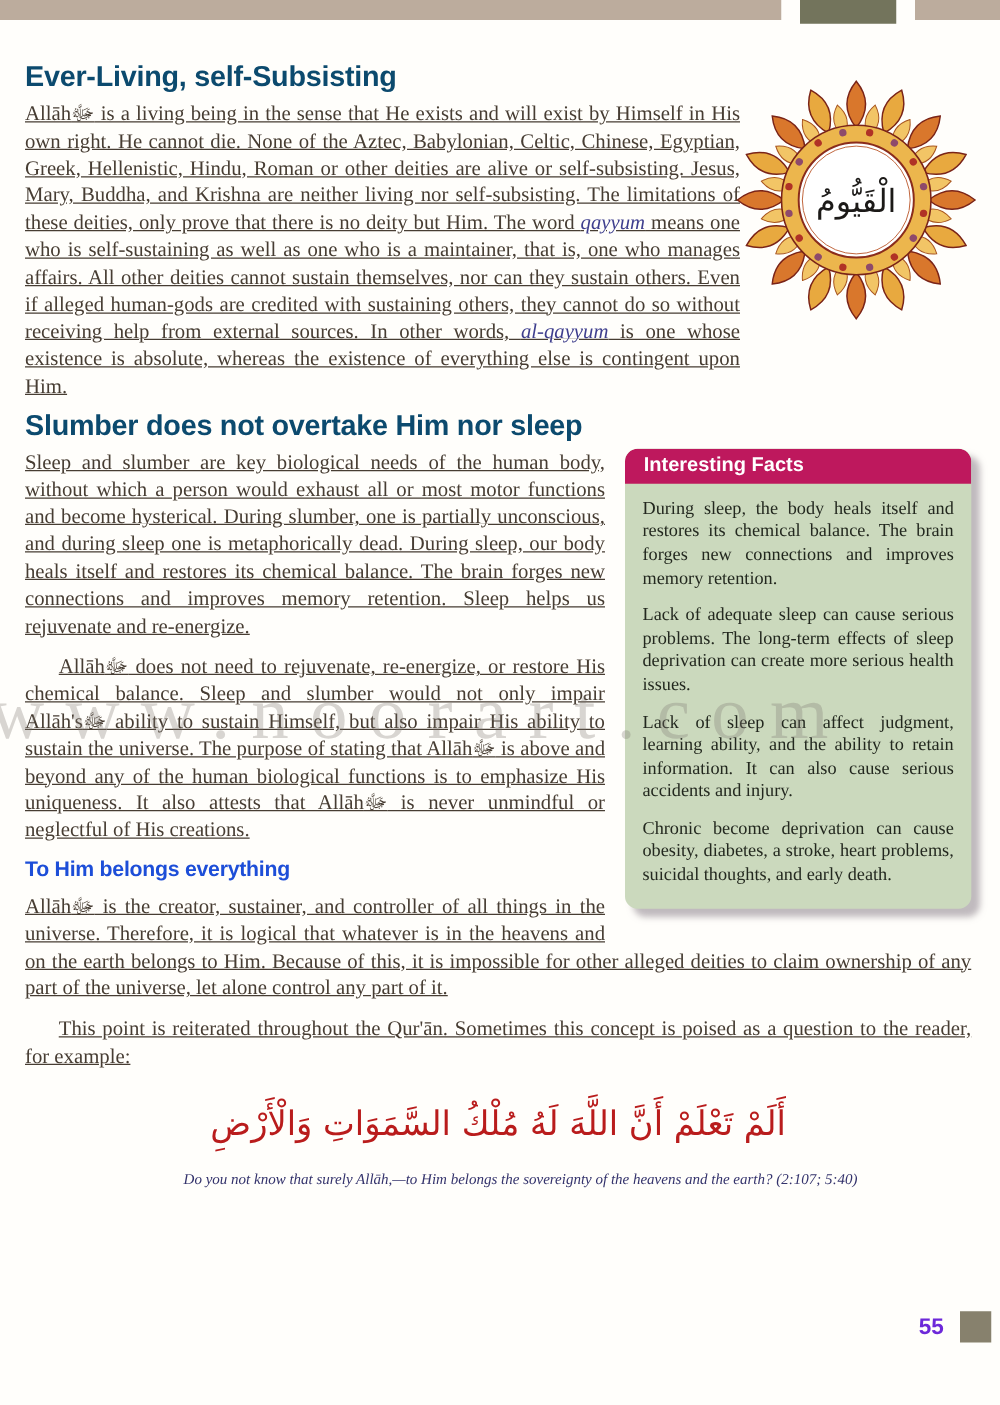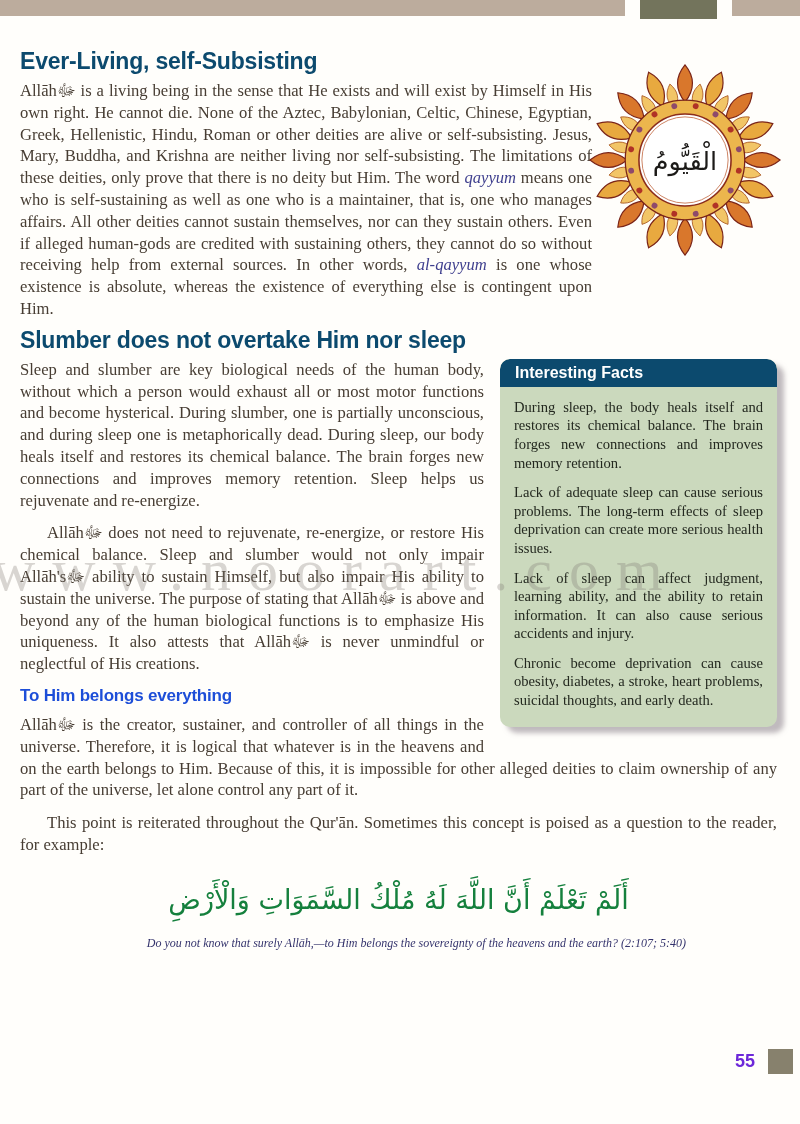"Allāhﷻ is a living being" p.body { text-decoration: none -> underline }
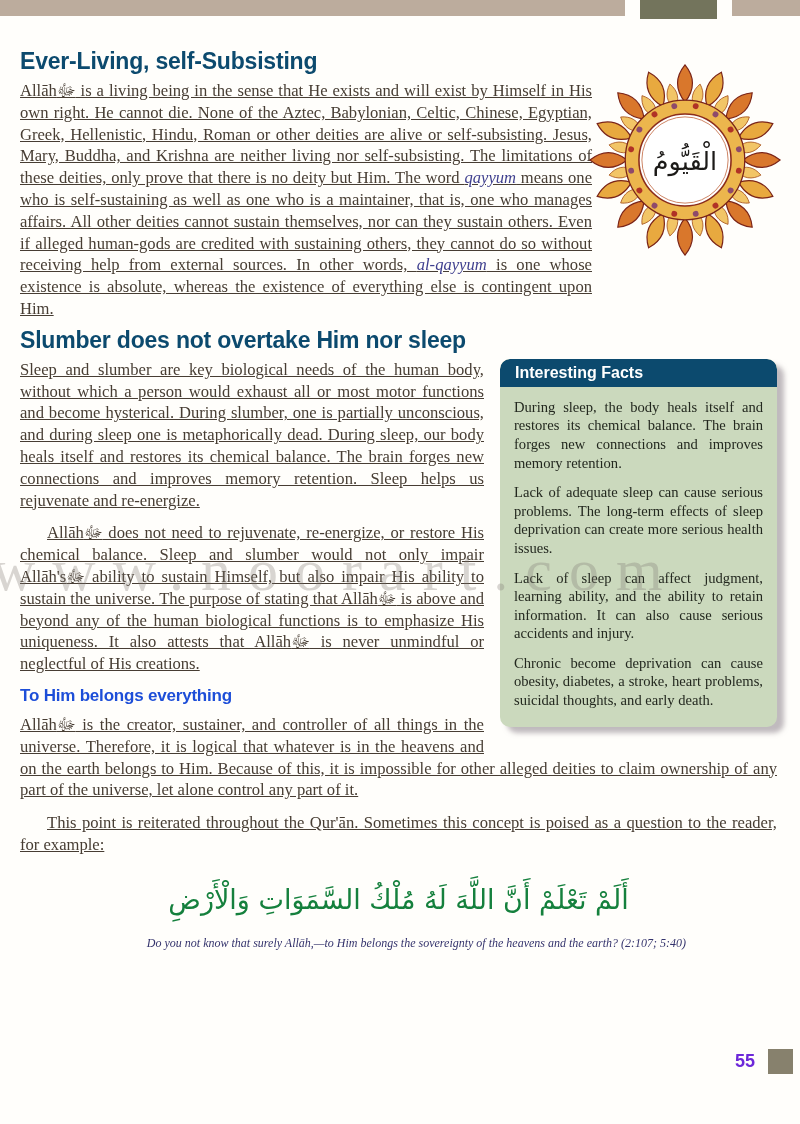"Interesting Facts" .facts-header { background: #0c4a6e -> #be185d }
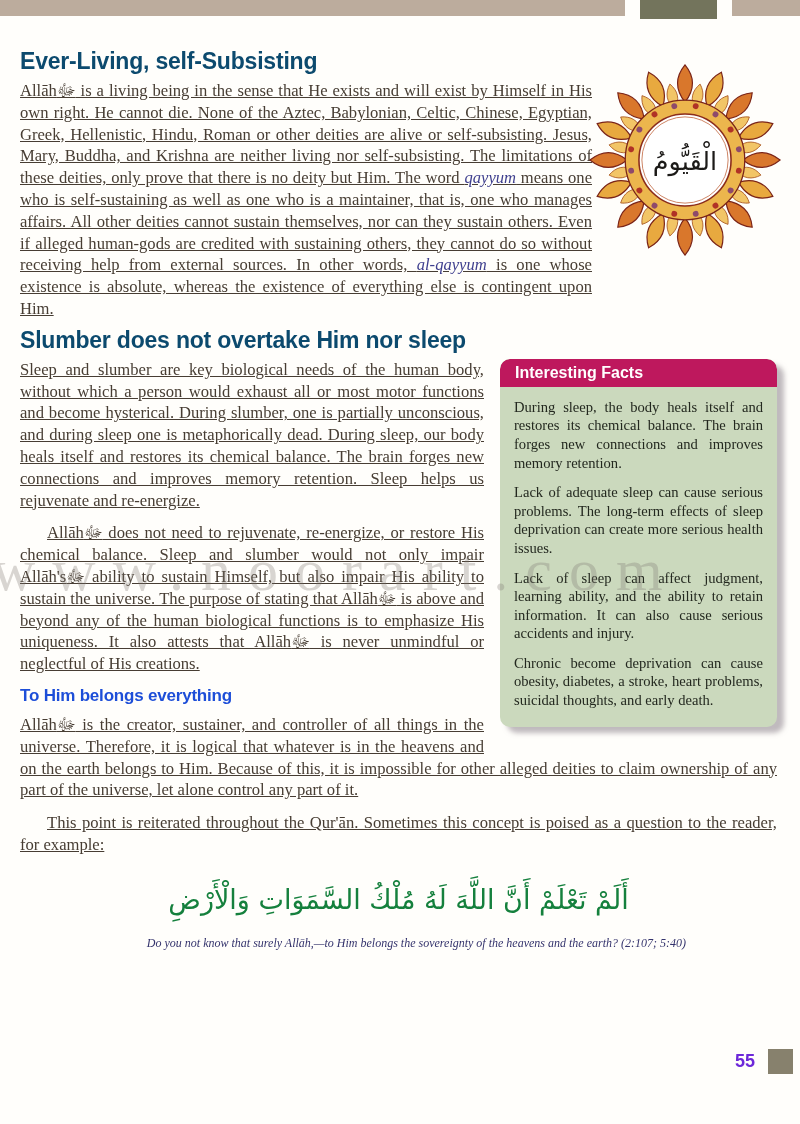"أَلَمْ تَعْلَمْ أَنَّ اللَّهَ لَهُ" .verse { color: #15803d -> #b91c1c }
